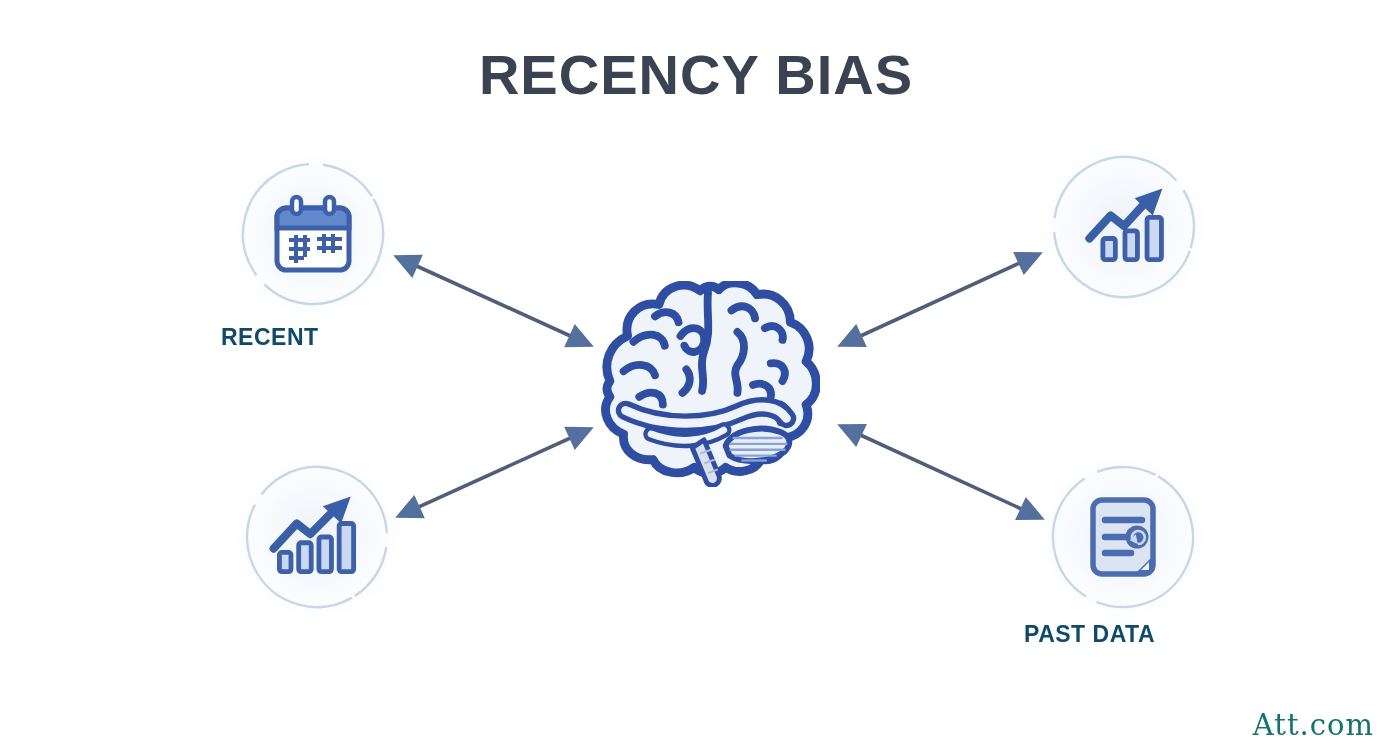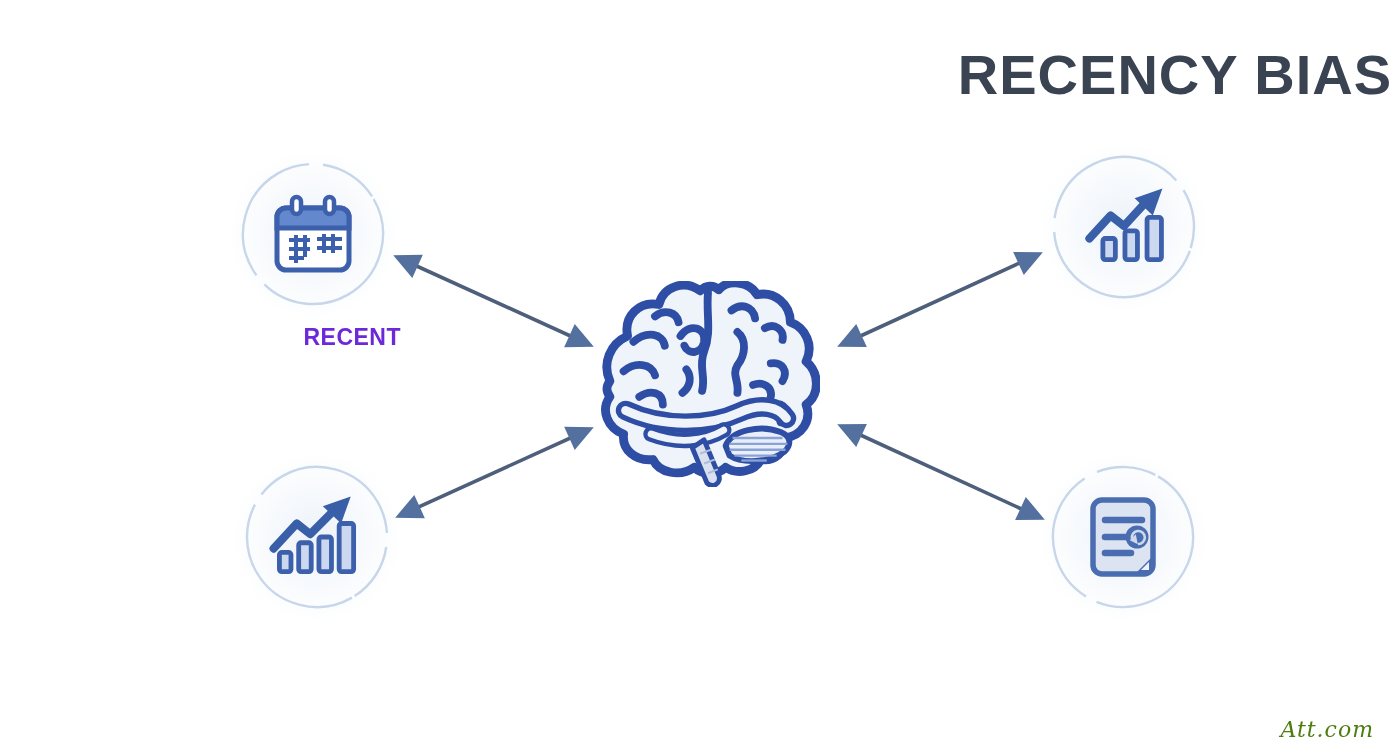"RECENCY BIAS" .page-title { text-align: right -> center }
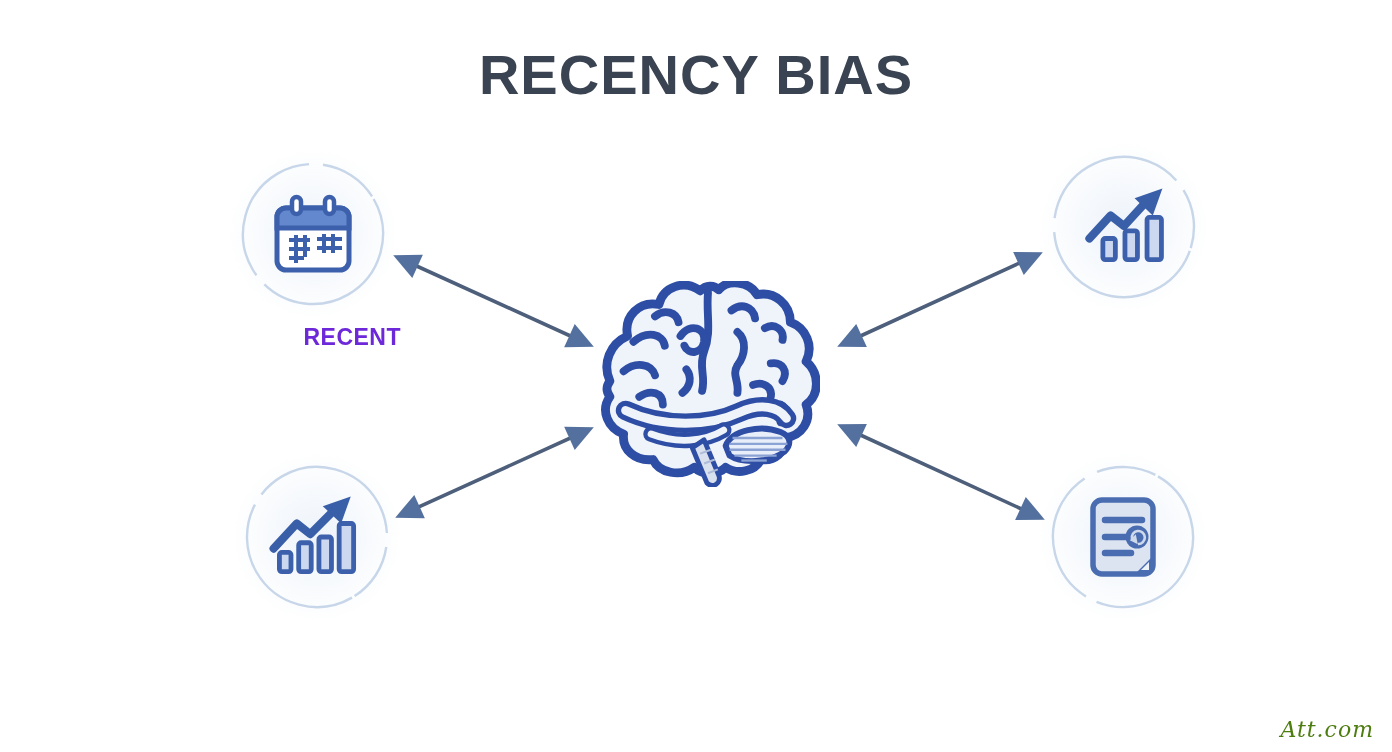"RECENT" .node-label { color: #6d28d9 -> #0c4a6e; text-align: right -> left }
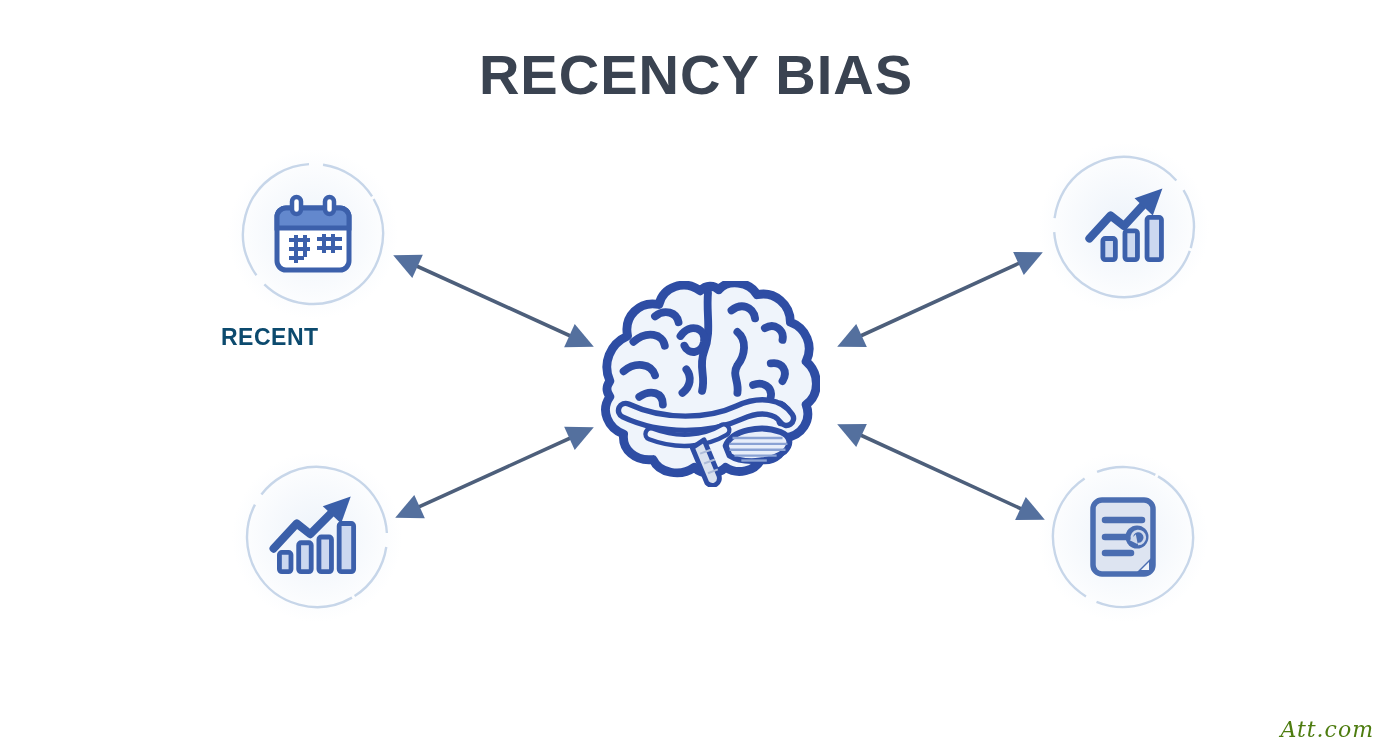"PAST DATA" div.node-label { html: none -> <div> <div>PAST DATA</div> </div> }
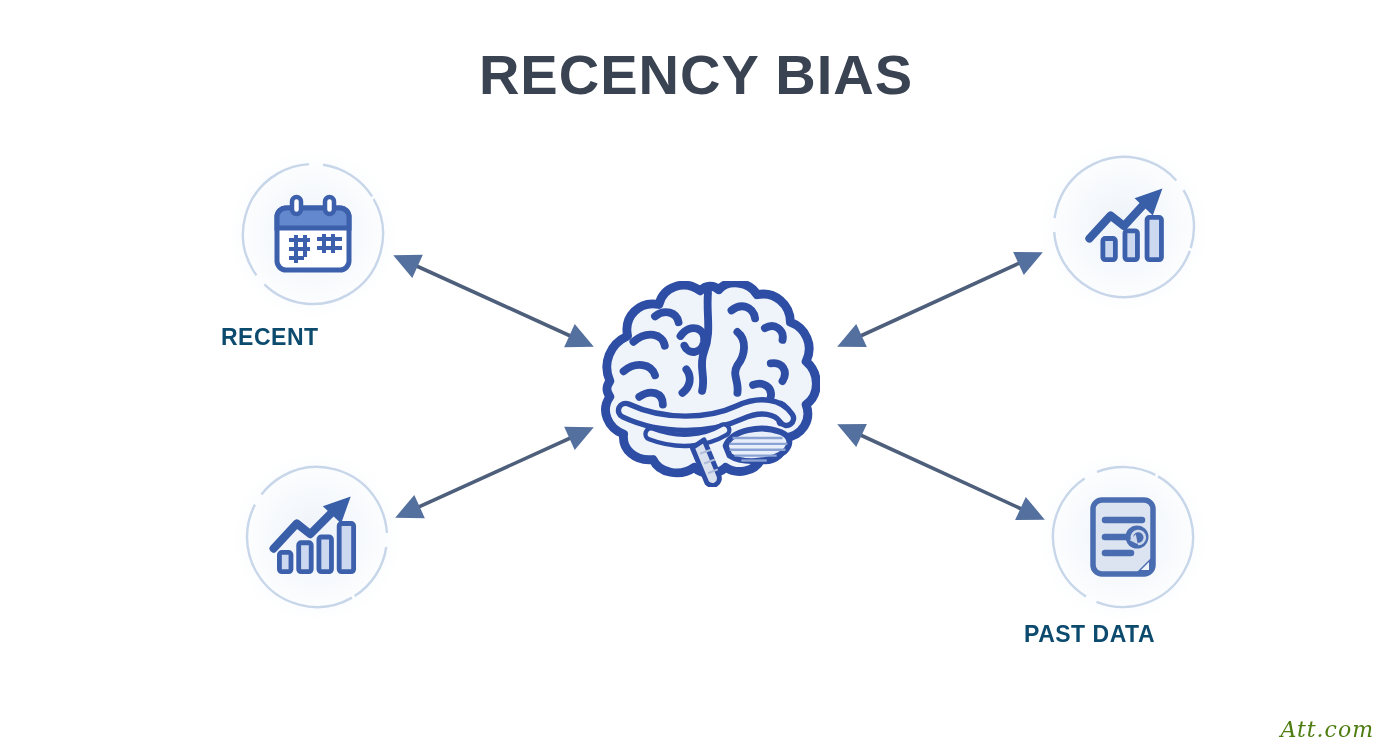"Att.com" .watermark { color: #4d7c0f -> #0f766e; font-size: 22px -> 29px; font-style: italic -> none }
